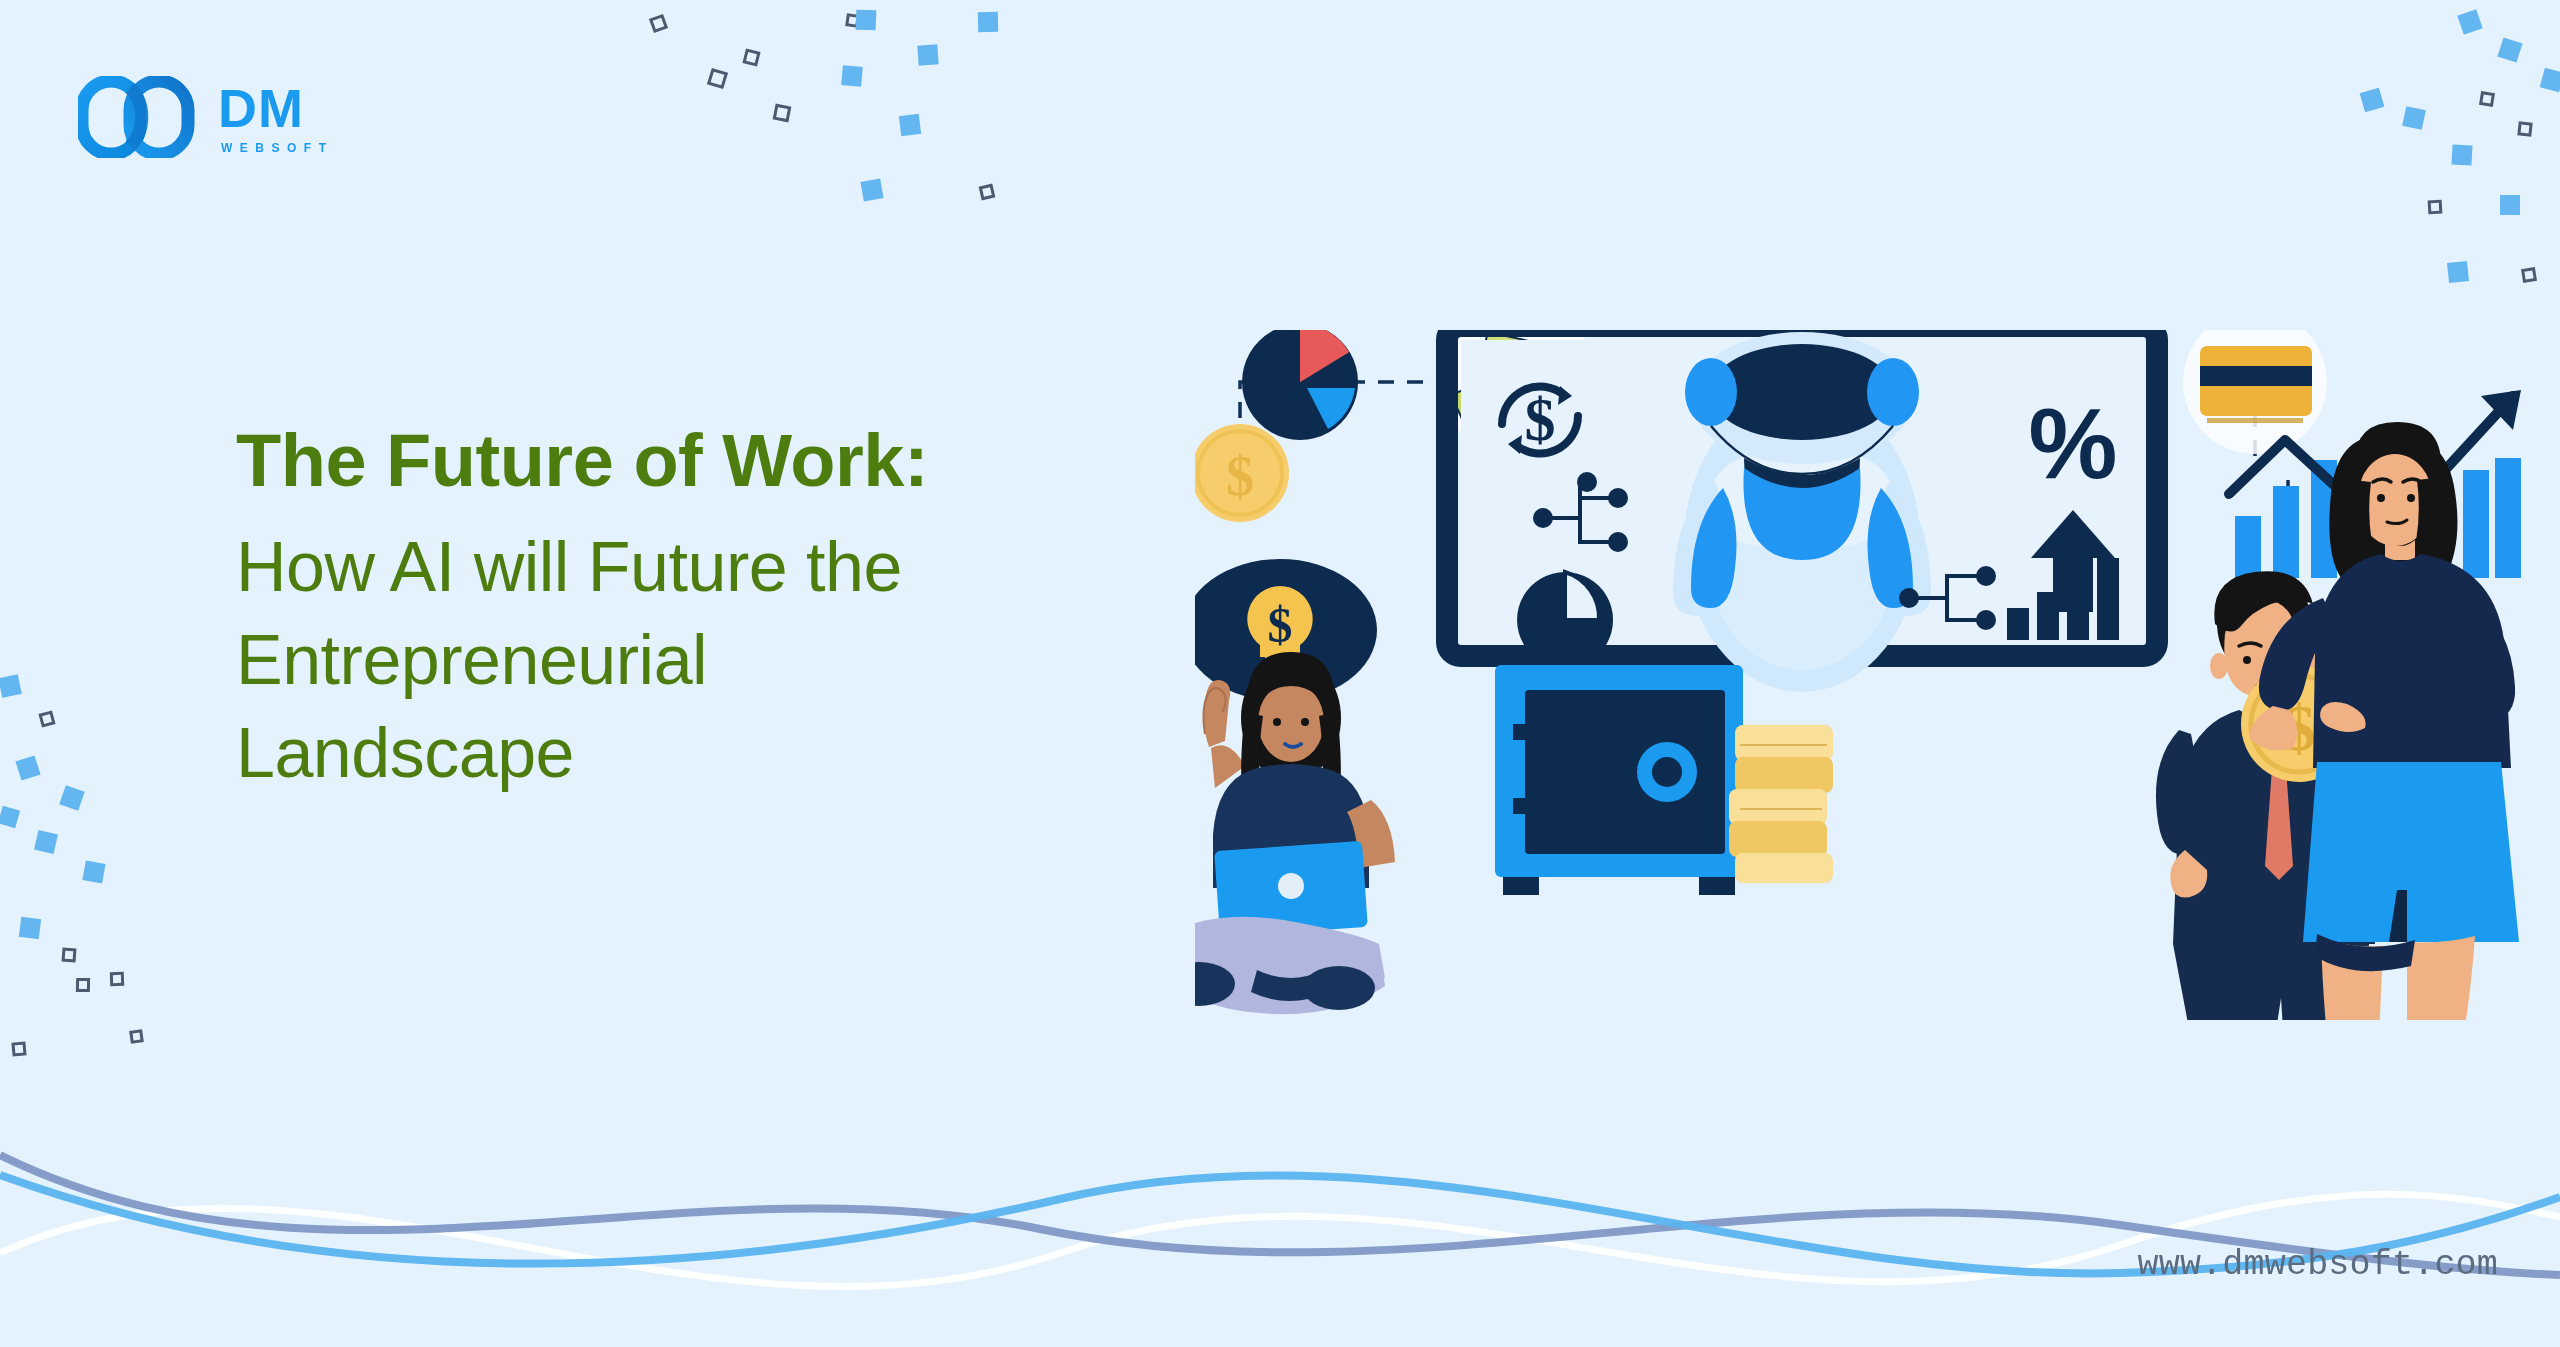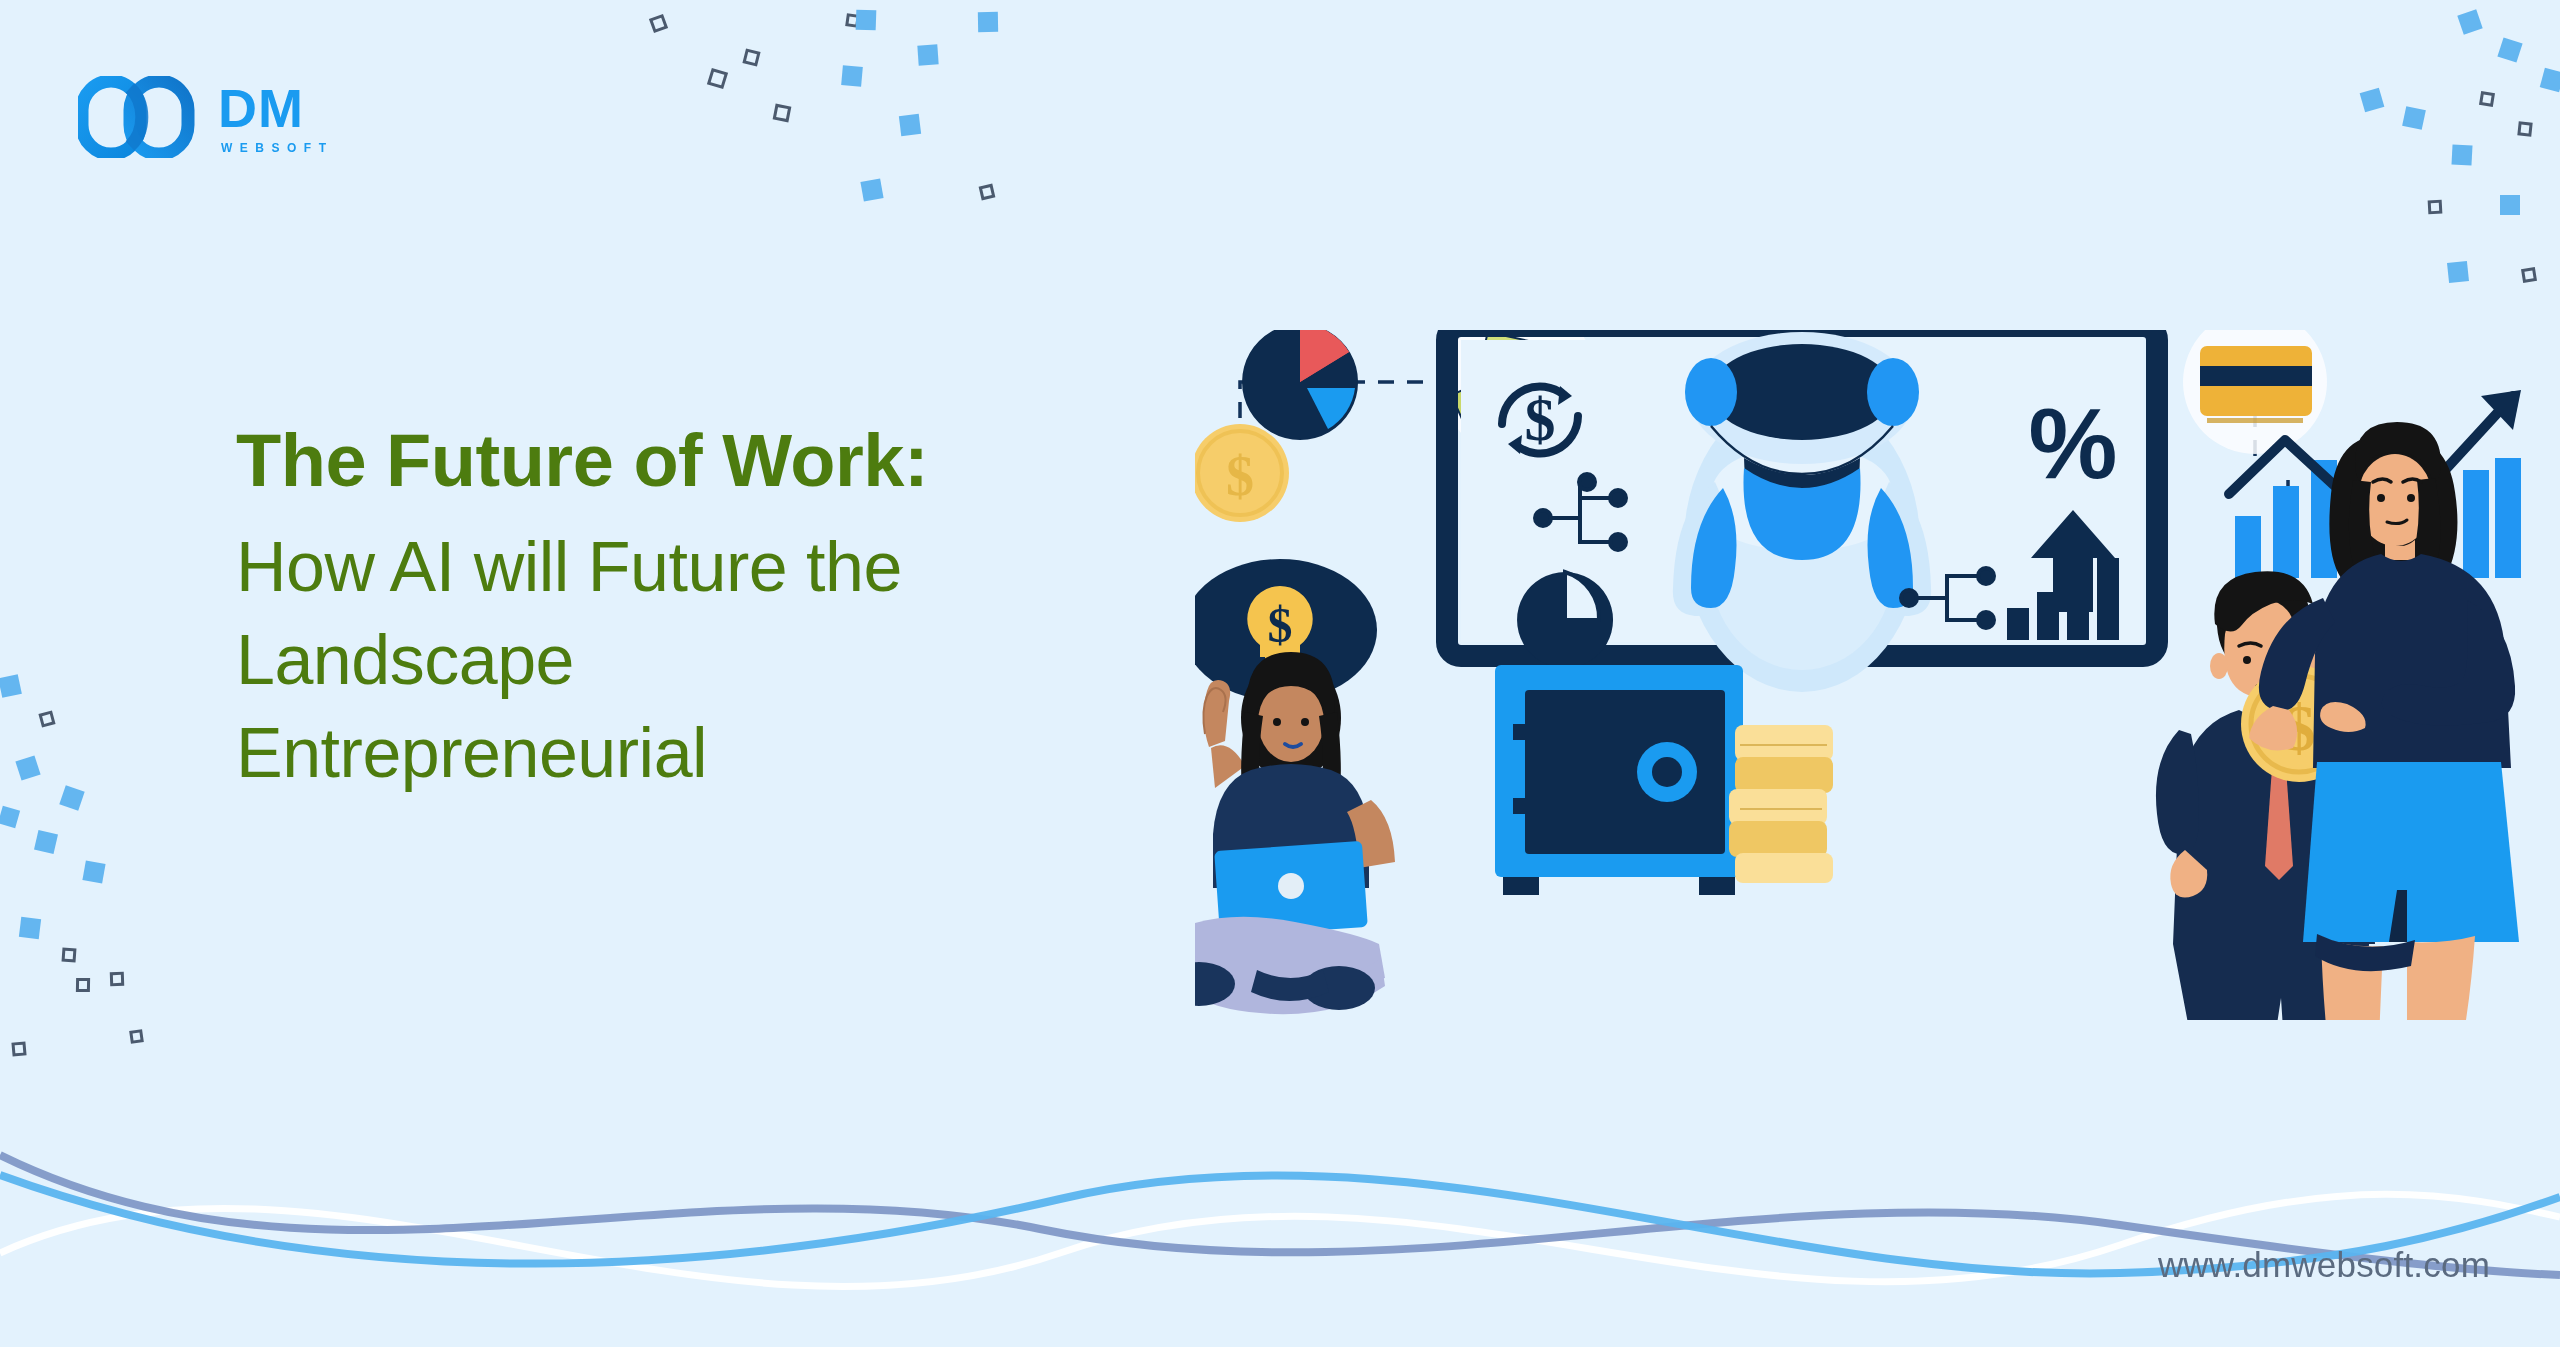"Landscape" span.hl-line { order: before "Entrepreneurial" -> after "Entrepreneurial" }
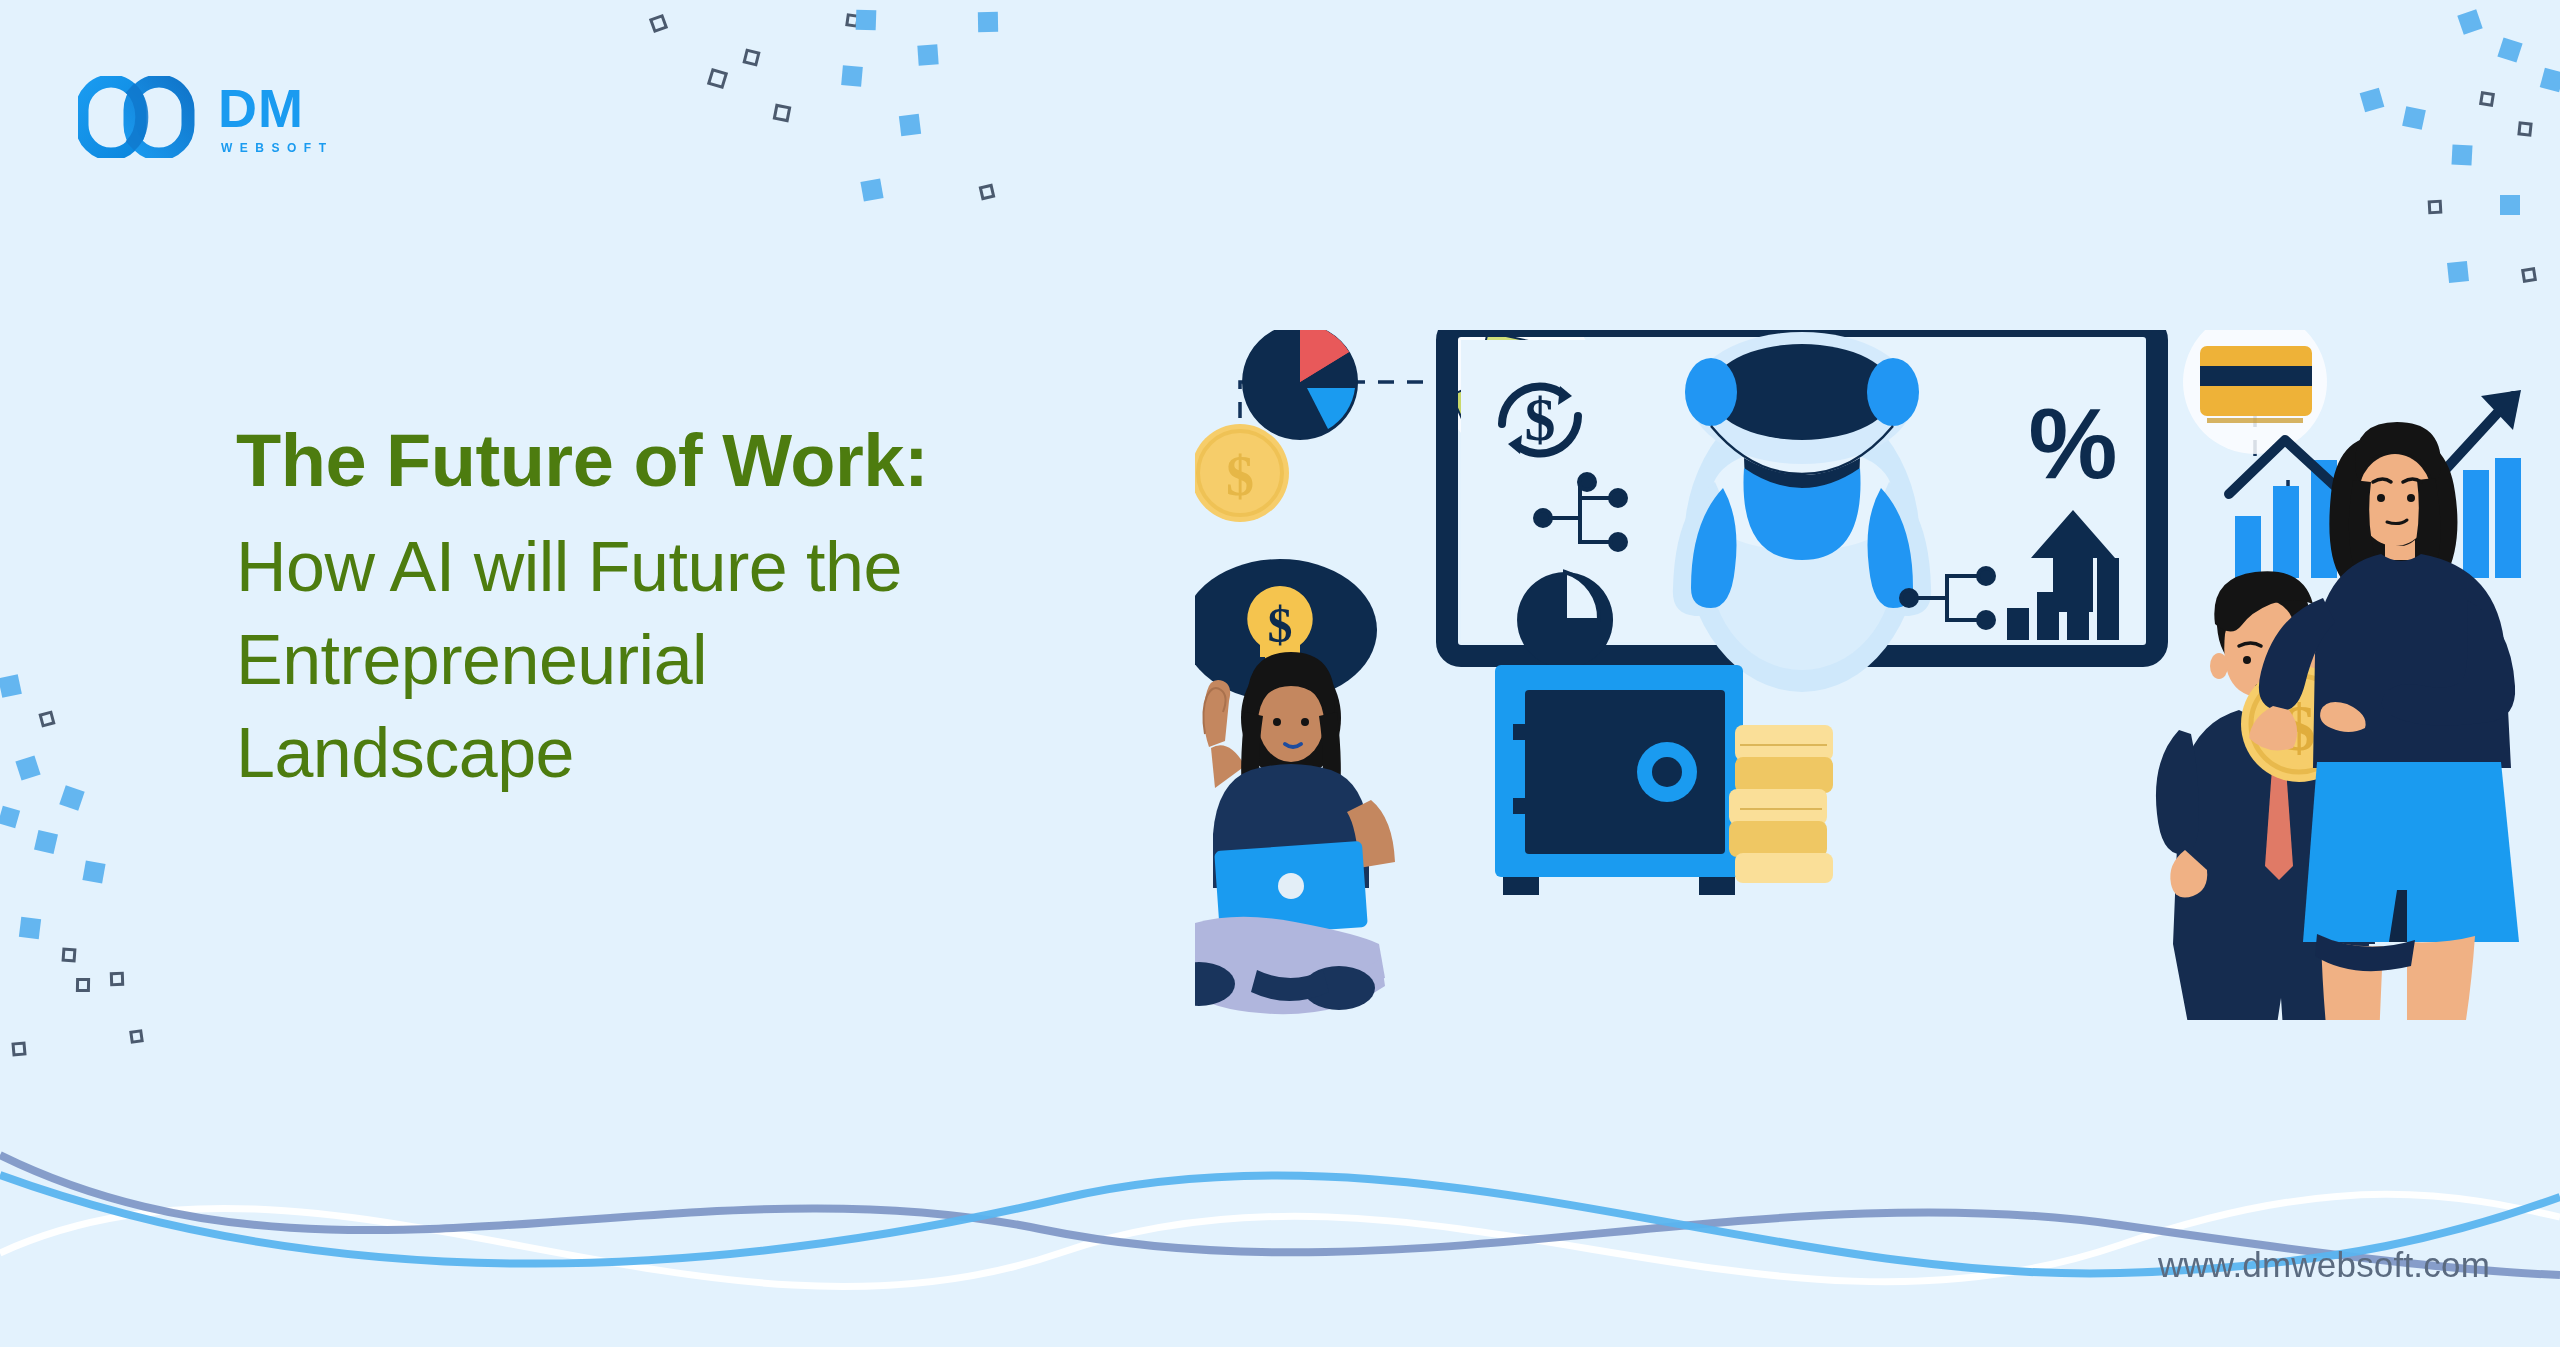"www.dmwebsoft.com" #site-url { font-family: Liberation Sans, sans-serif -> Liberation Mono, monospace; right: 70px -> 62px }
